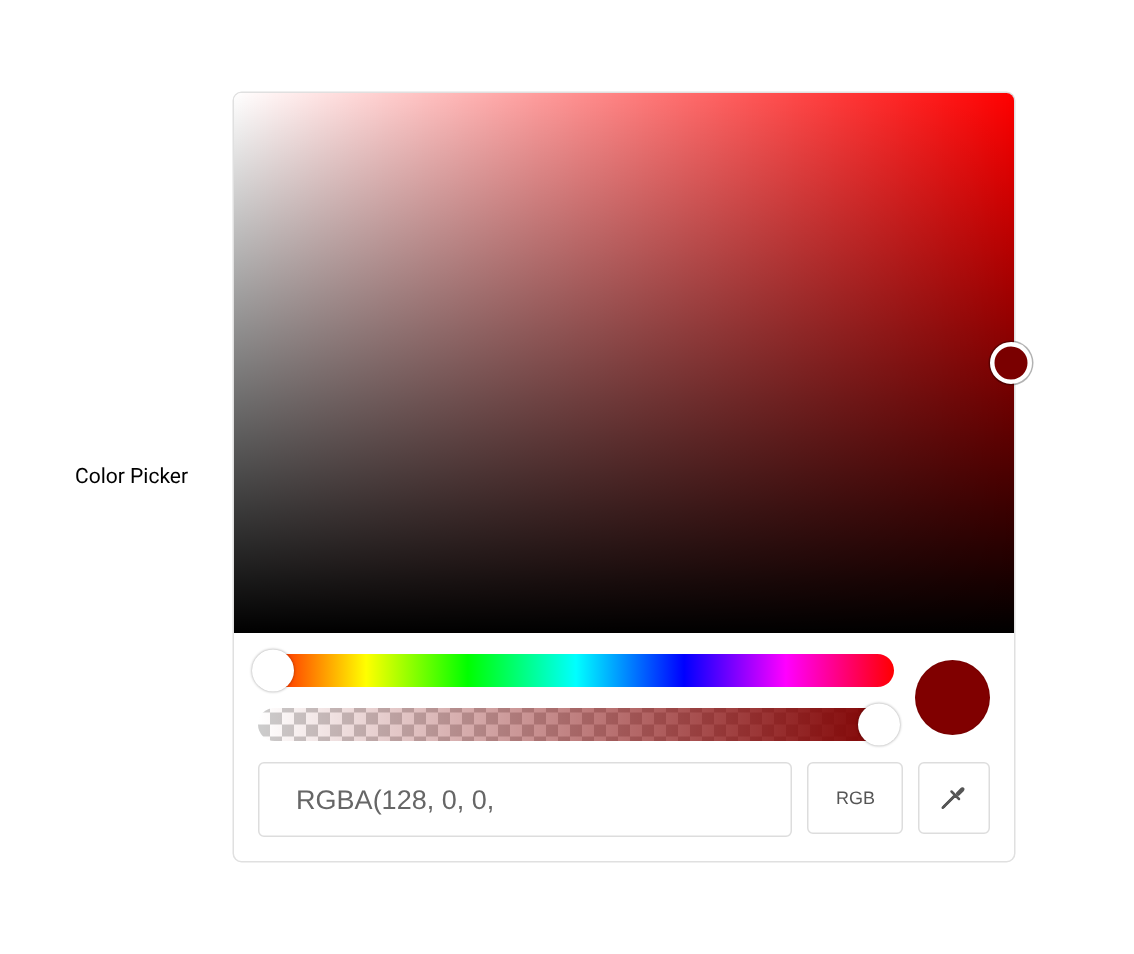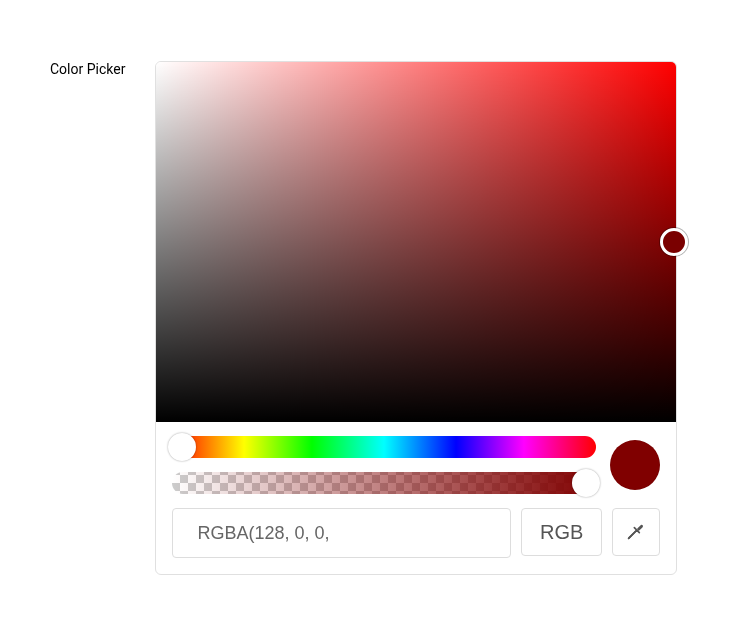"Color Picker" .container { align-items: flex-start -> center }
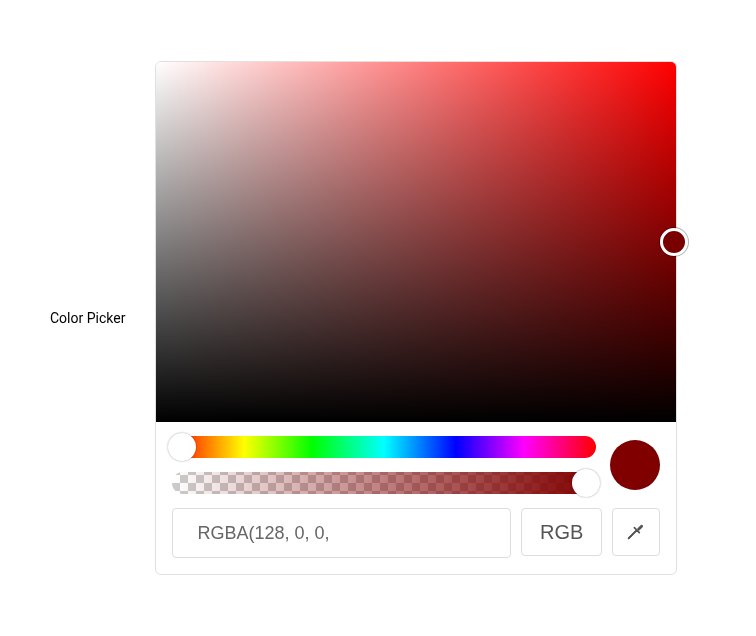"RGB" .mode-btn { font-size: 20px -> 12px }
